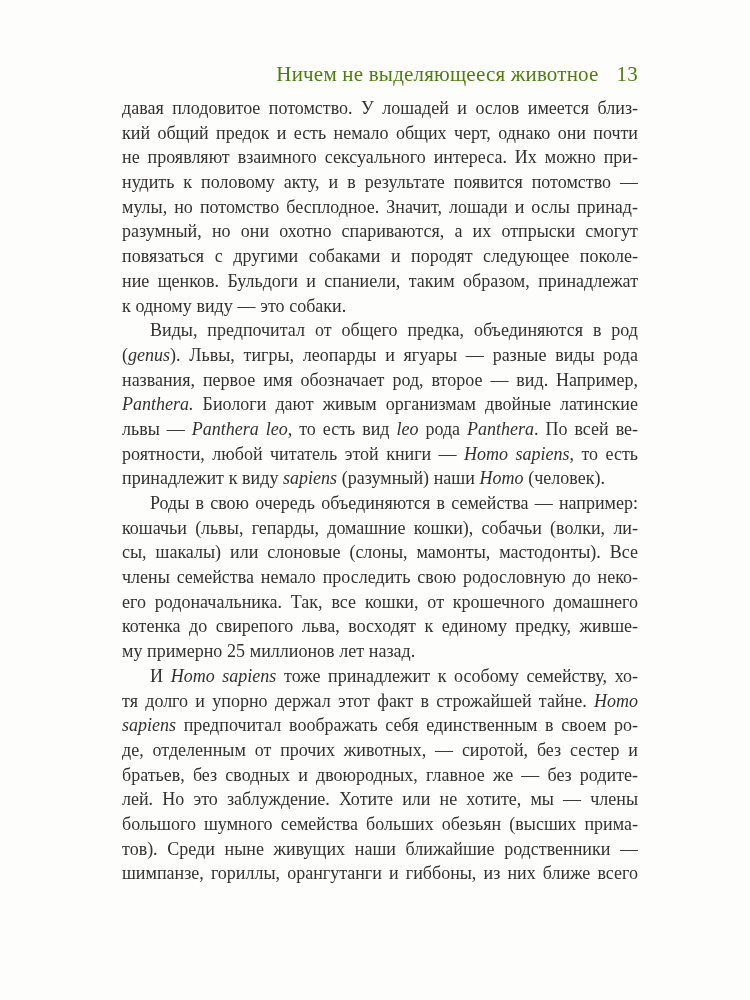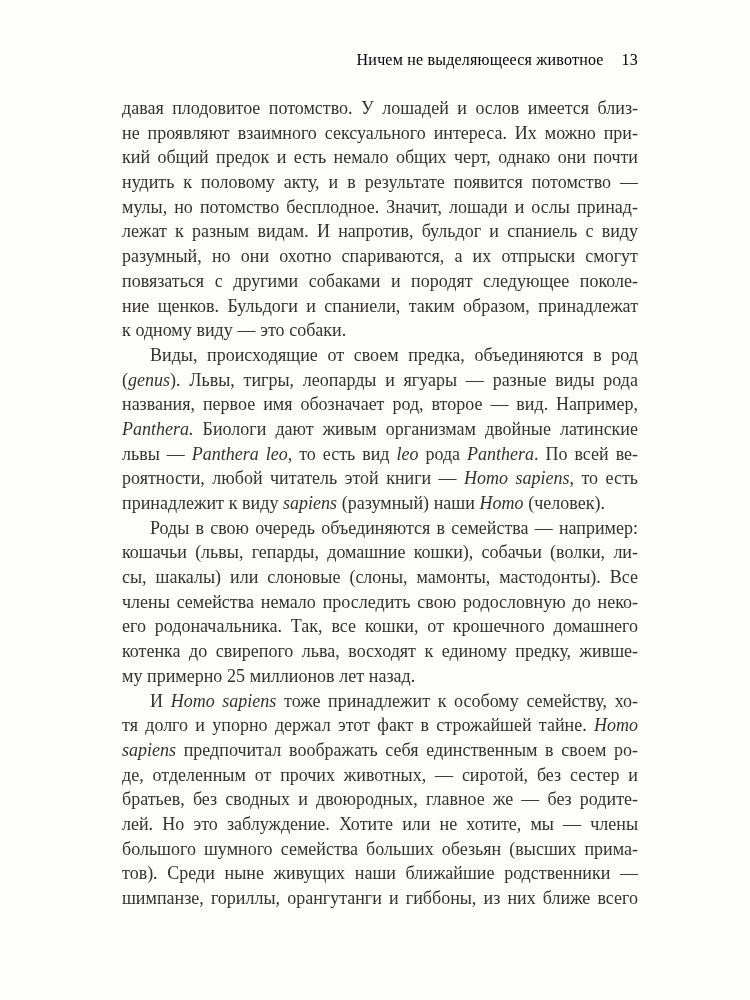"Ничем не выделяющееся животное 13" .running-head { color: #000000 -> #4d7c0f; font-size: 16px -> 21px; top: 50px -> 64px }
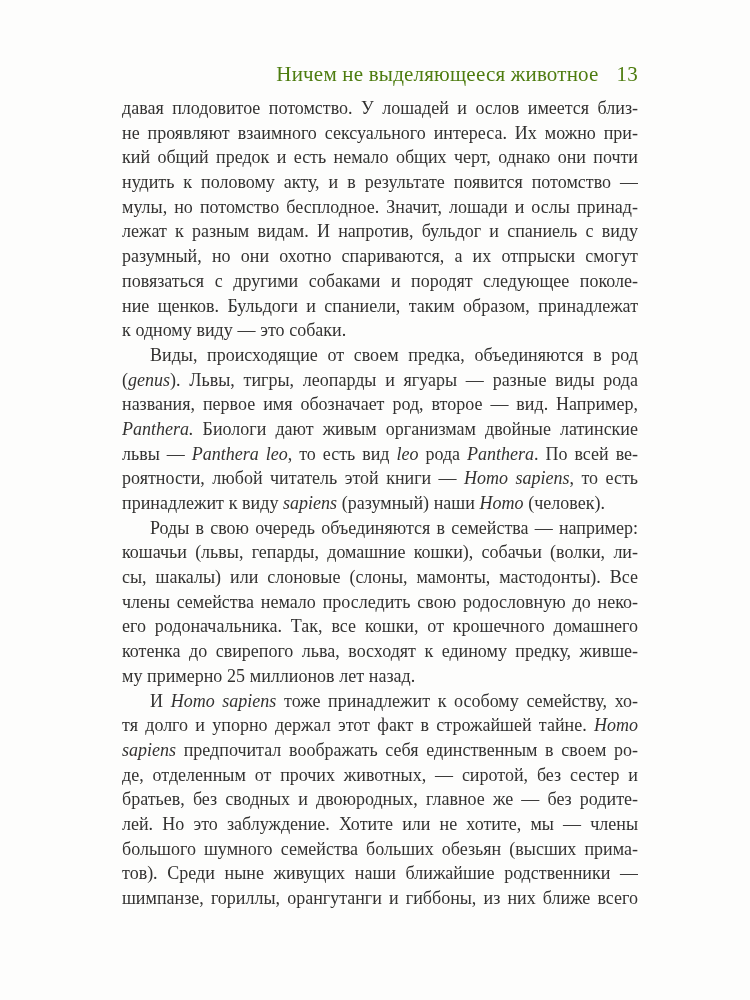"не проявляют взаимного сексуального" div.line { order: before "кий общий предок и есть" -> after "кий общий предок и есть" }
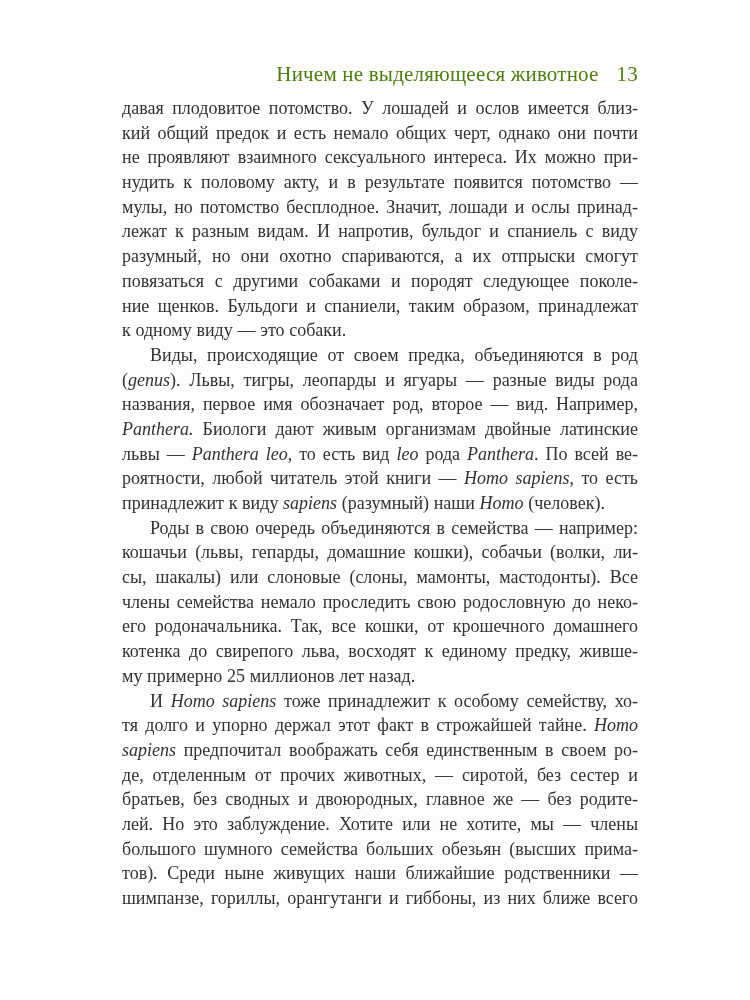"лежат к разным видам. И" div.line { html: <div><span>лежат к разным видам. И напротив, бульдог и спаниель с виду</span></div> -> none }
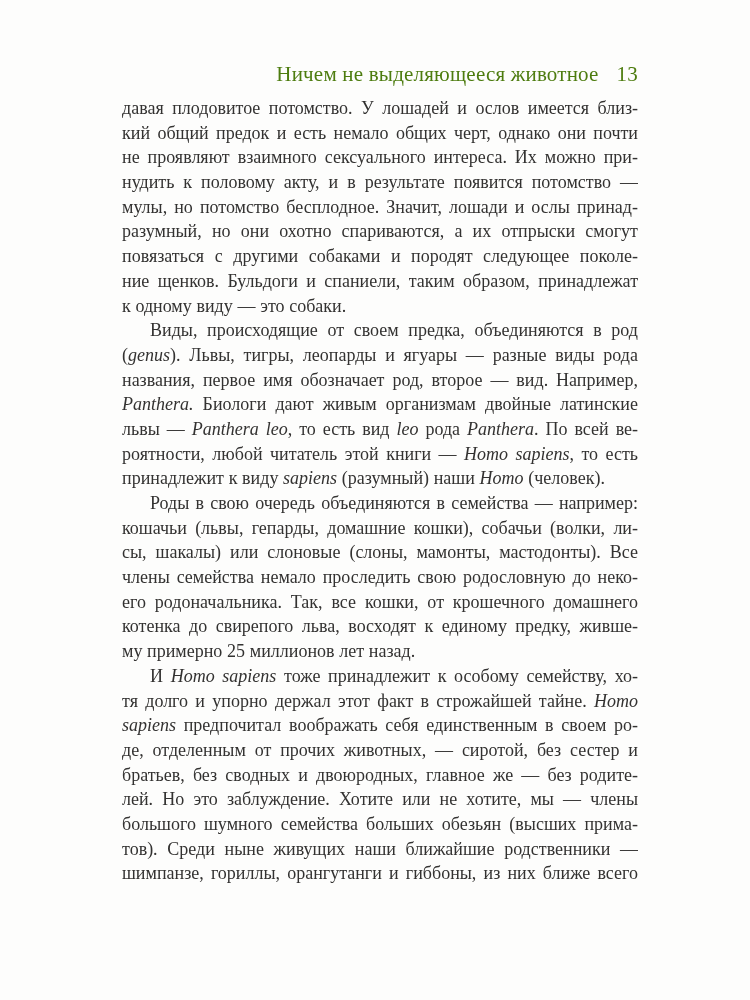"Виды, происходящие от своем предка," span { text: происходящие от своем -> предпочитал от общего }
